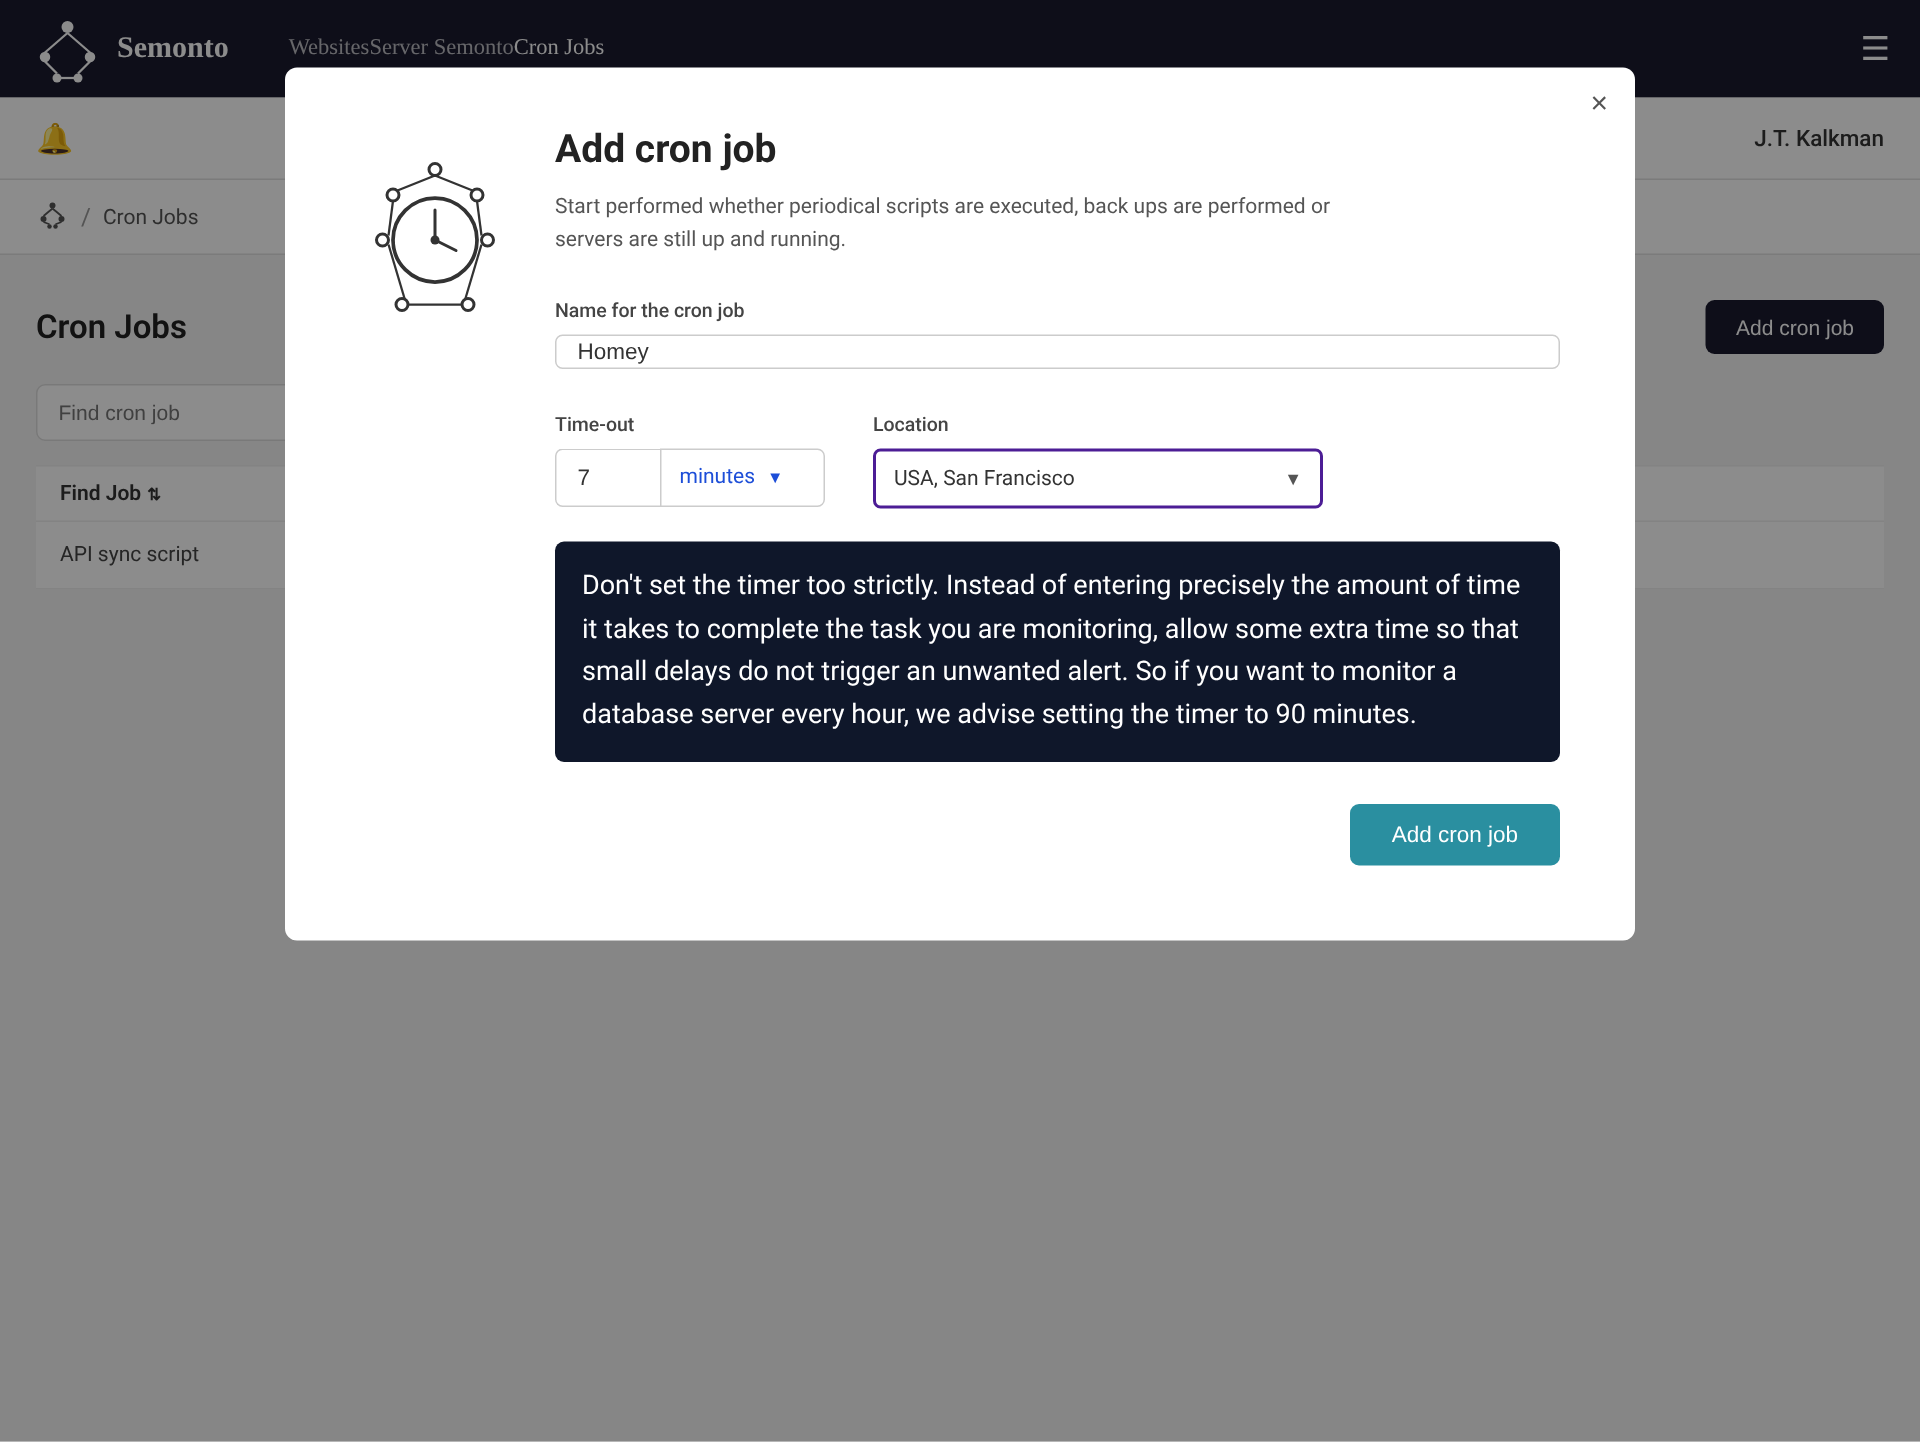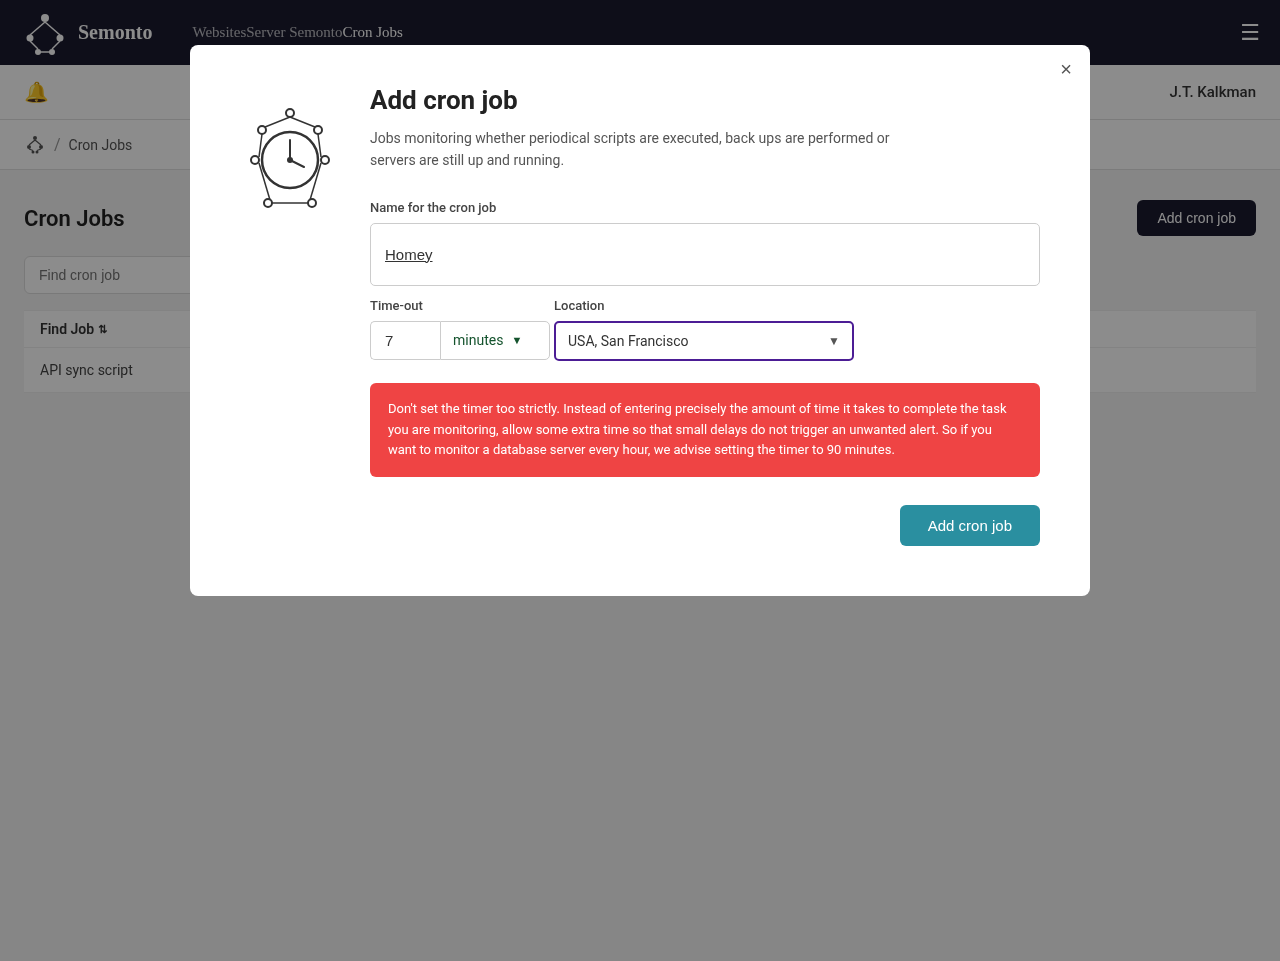"Jobs monitoring whether periodical" p.modal-desc { text: Jobs monitoring -> Start performed }
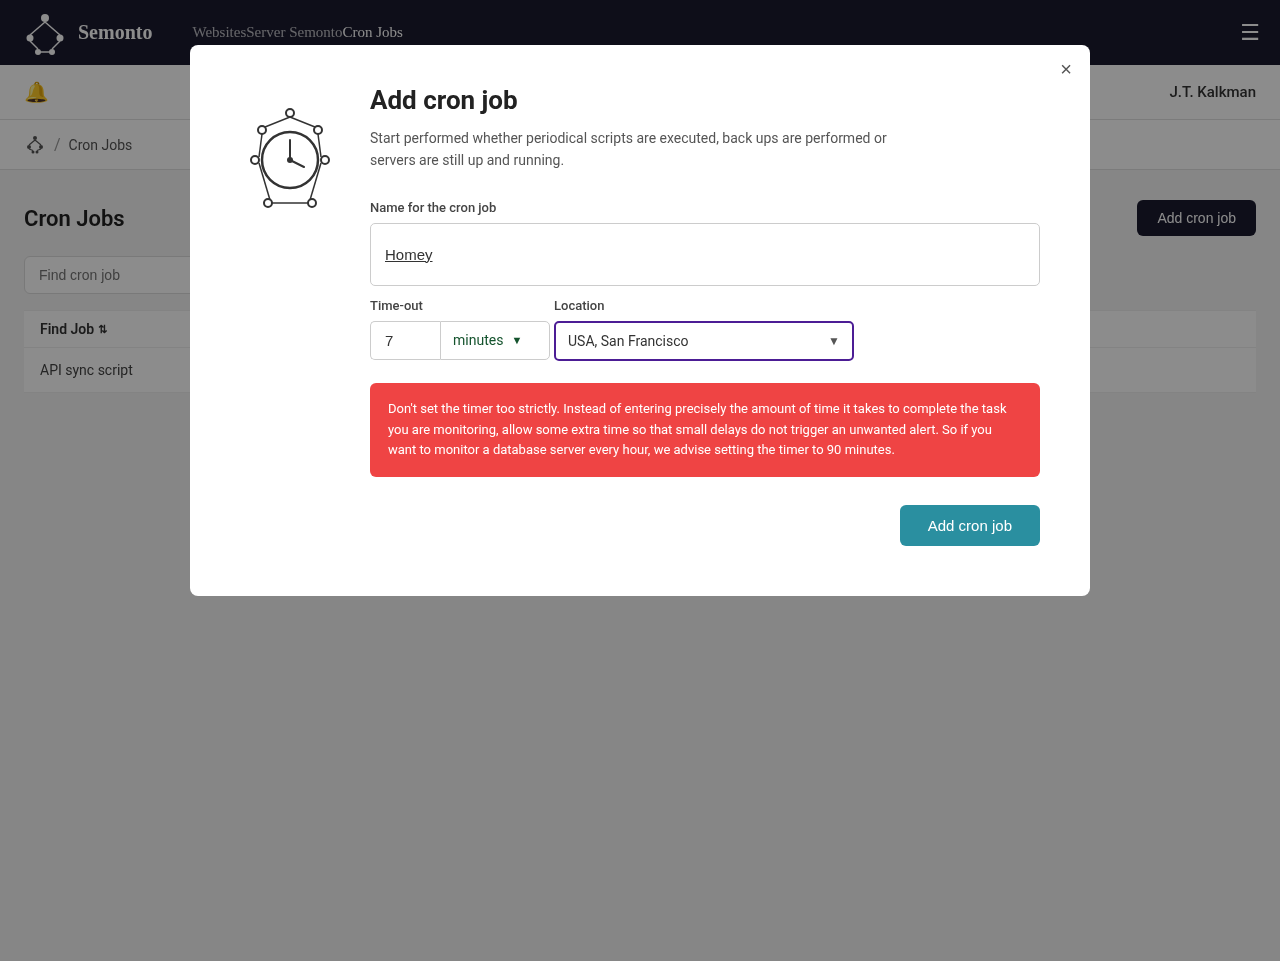"Homey" .form-input { margin-bottom: 12px -> 30px; padding: 22px 14px -> 2px 14px; text-decoration: underline -> none }
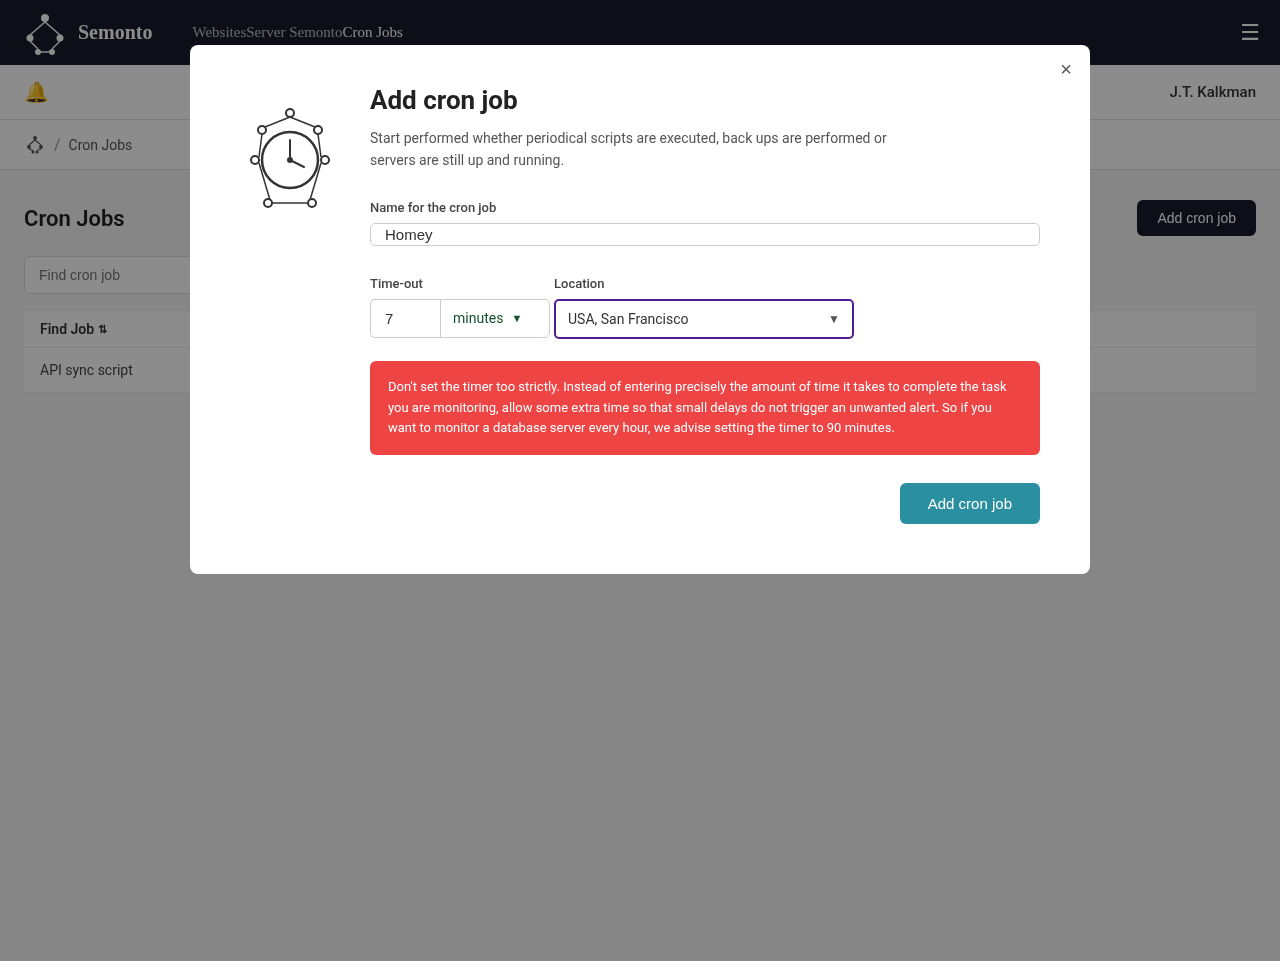"Time-out" .form-row { gap: 4px -> 32px }
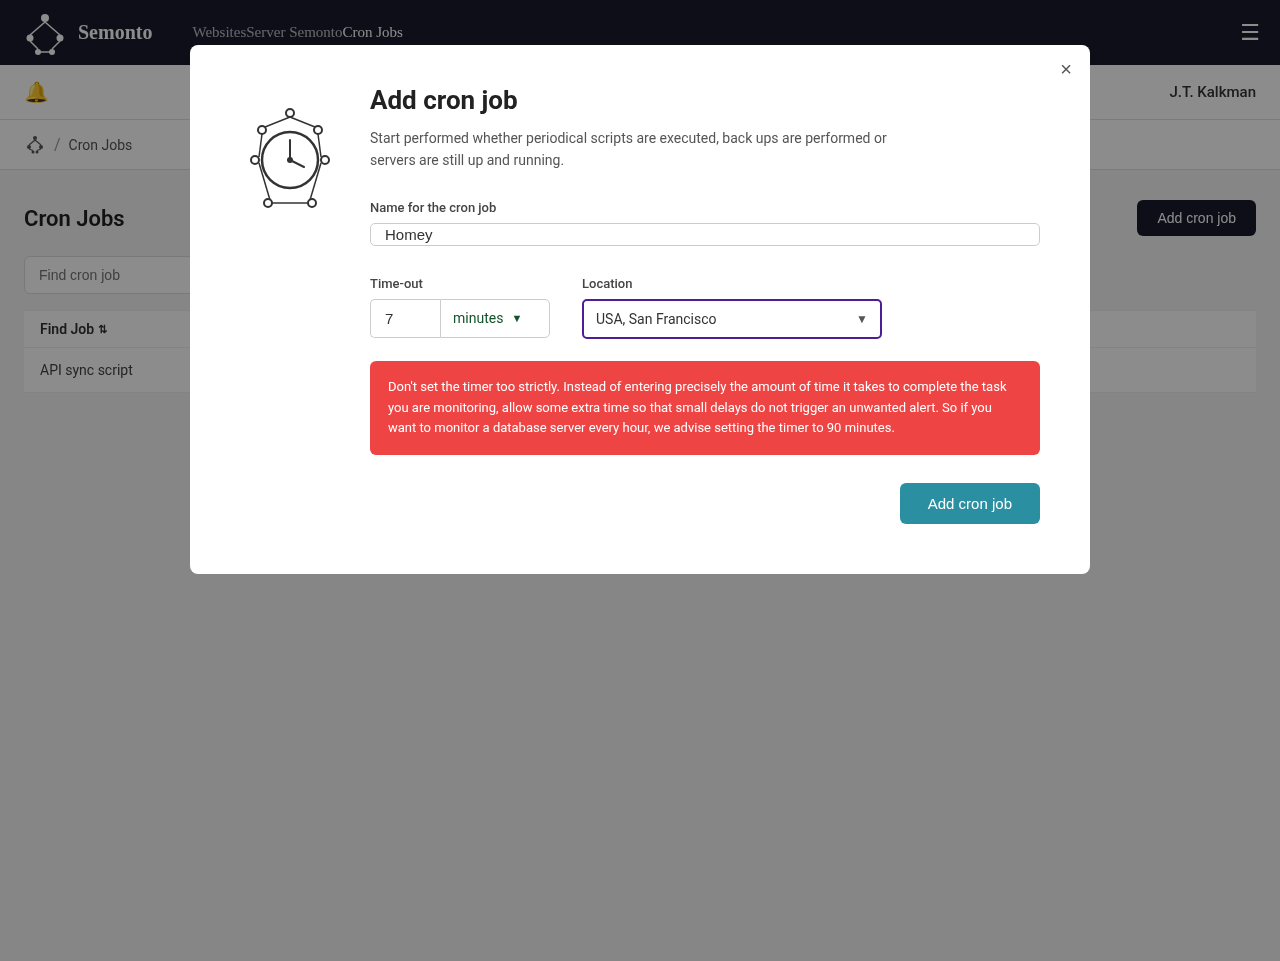"minutes" .timeout-unit { color: #14532d -> #1d4ed8 }
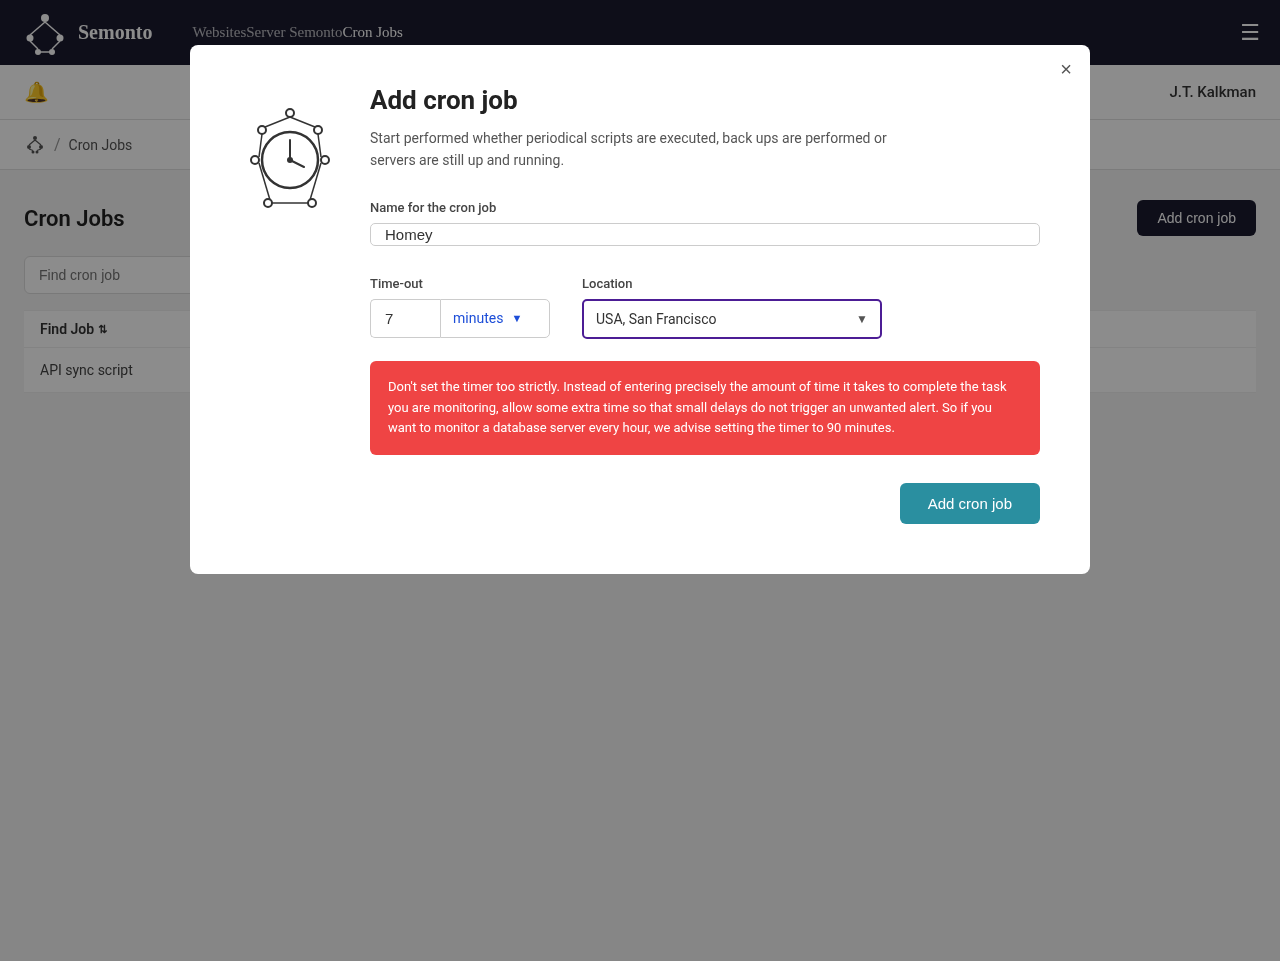"Don't set the timer too" .info-box { background: #ef4444 -> #0f172a; font-size: 13px -> 18px }
